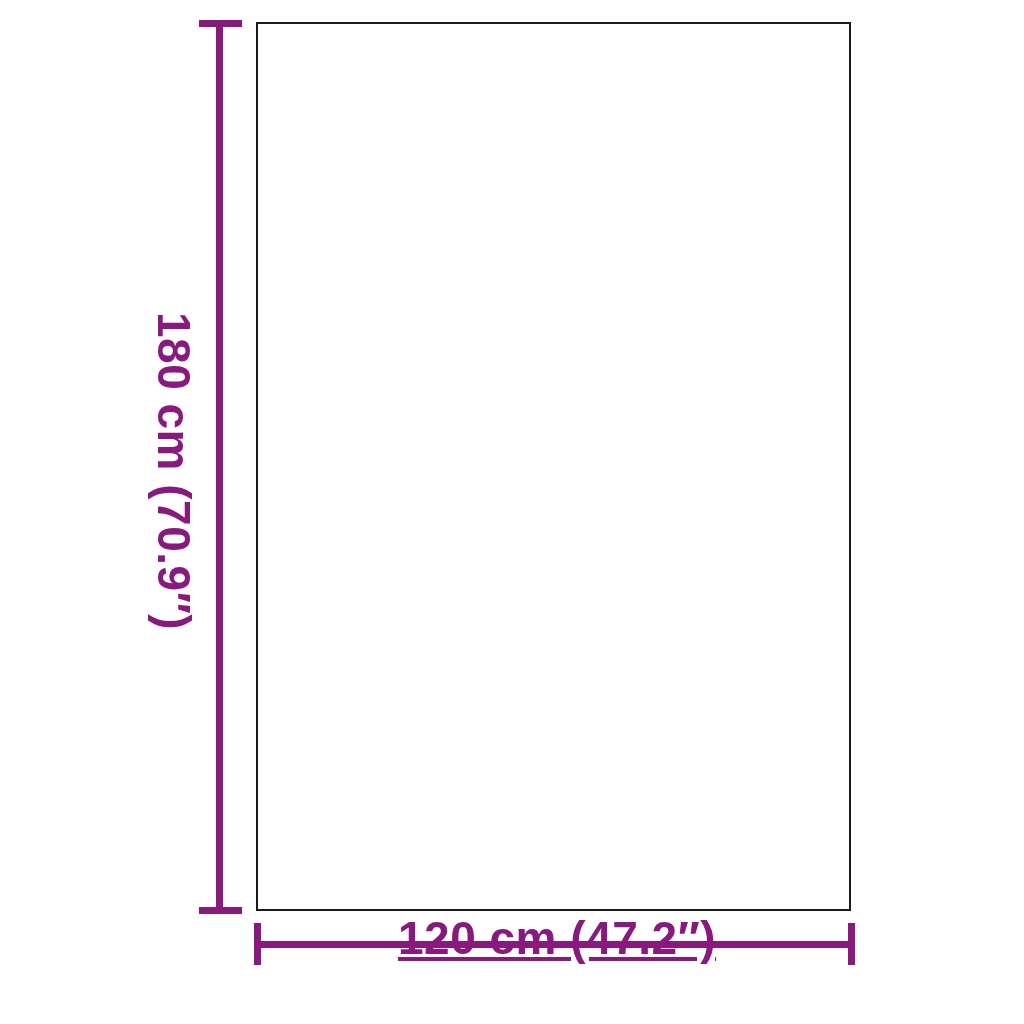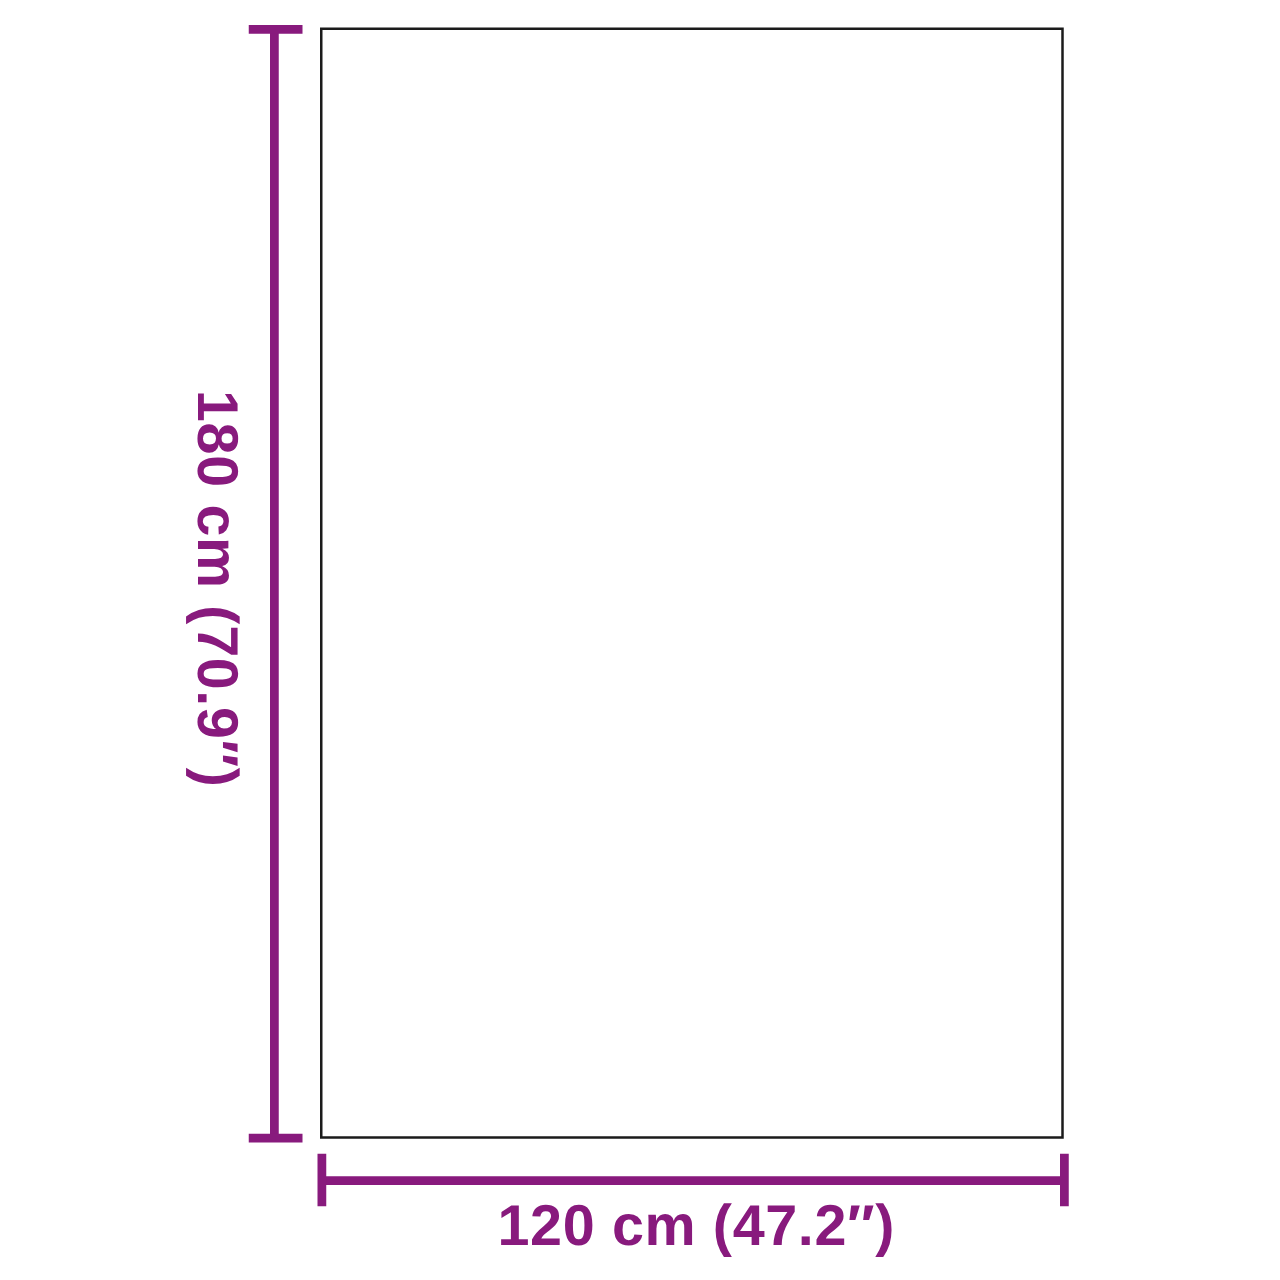"120 cm (47.2″)" .width-label { text-decoration: none -> underline; top: 954px -> 912px }
